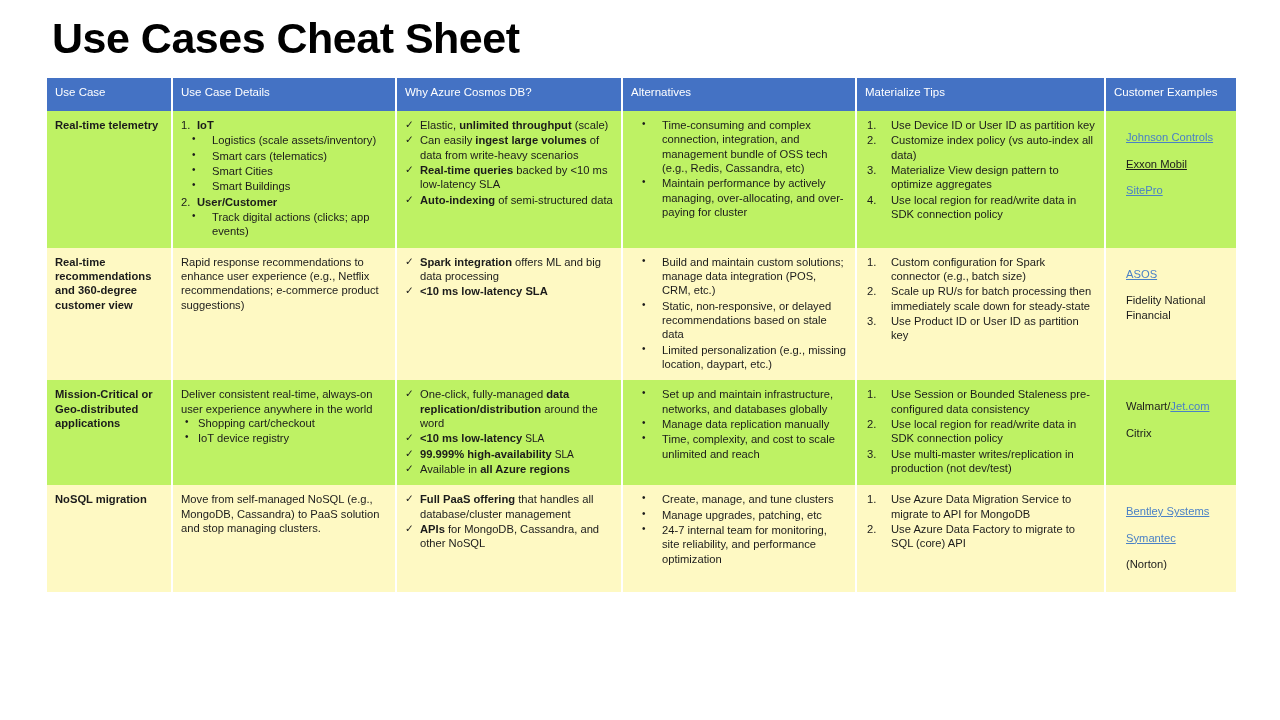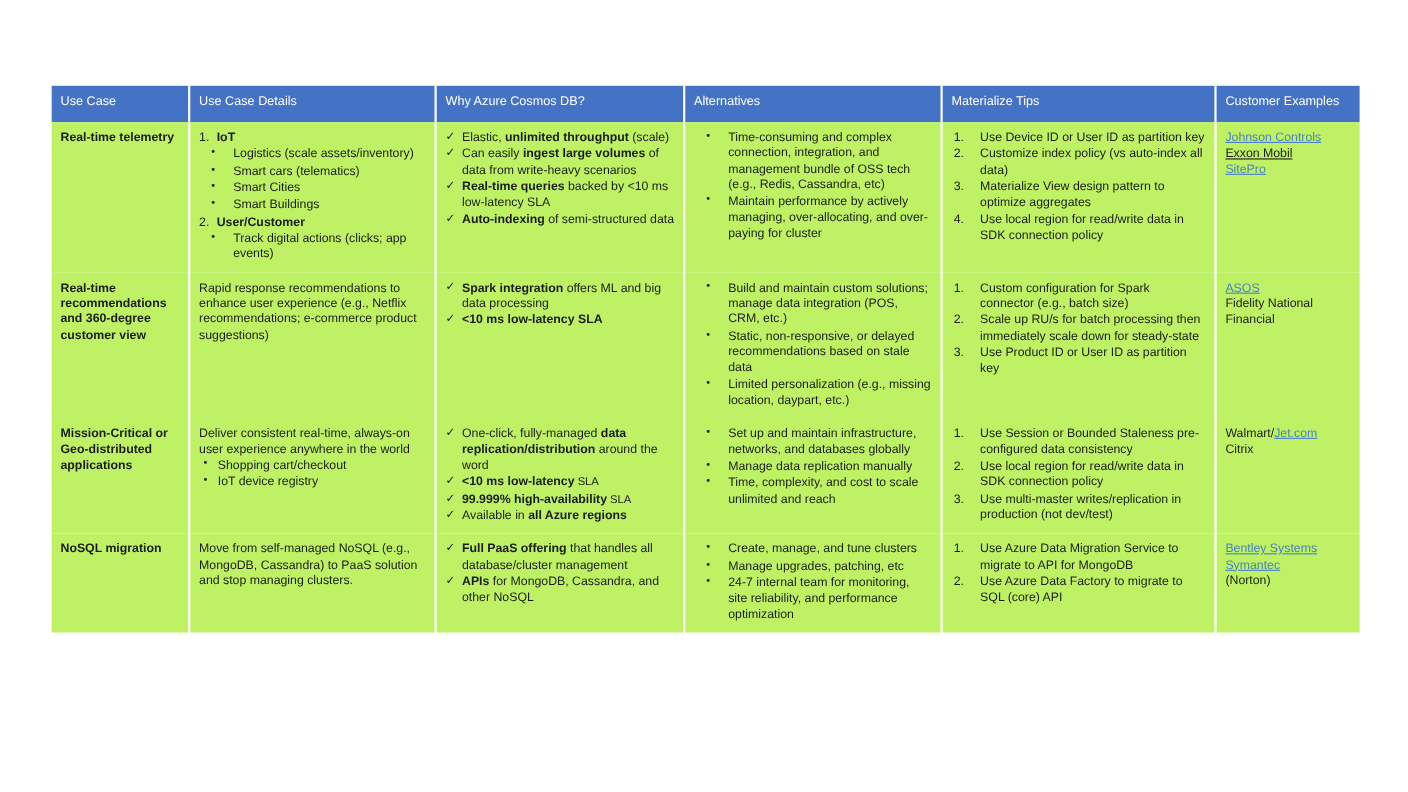"Use Cases Cheat Sheet" div.title-main { html: none -> <div>Use Cases Cheat Sheet</div> }
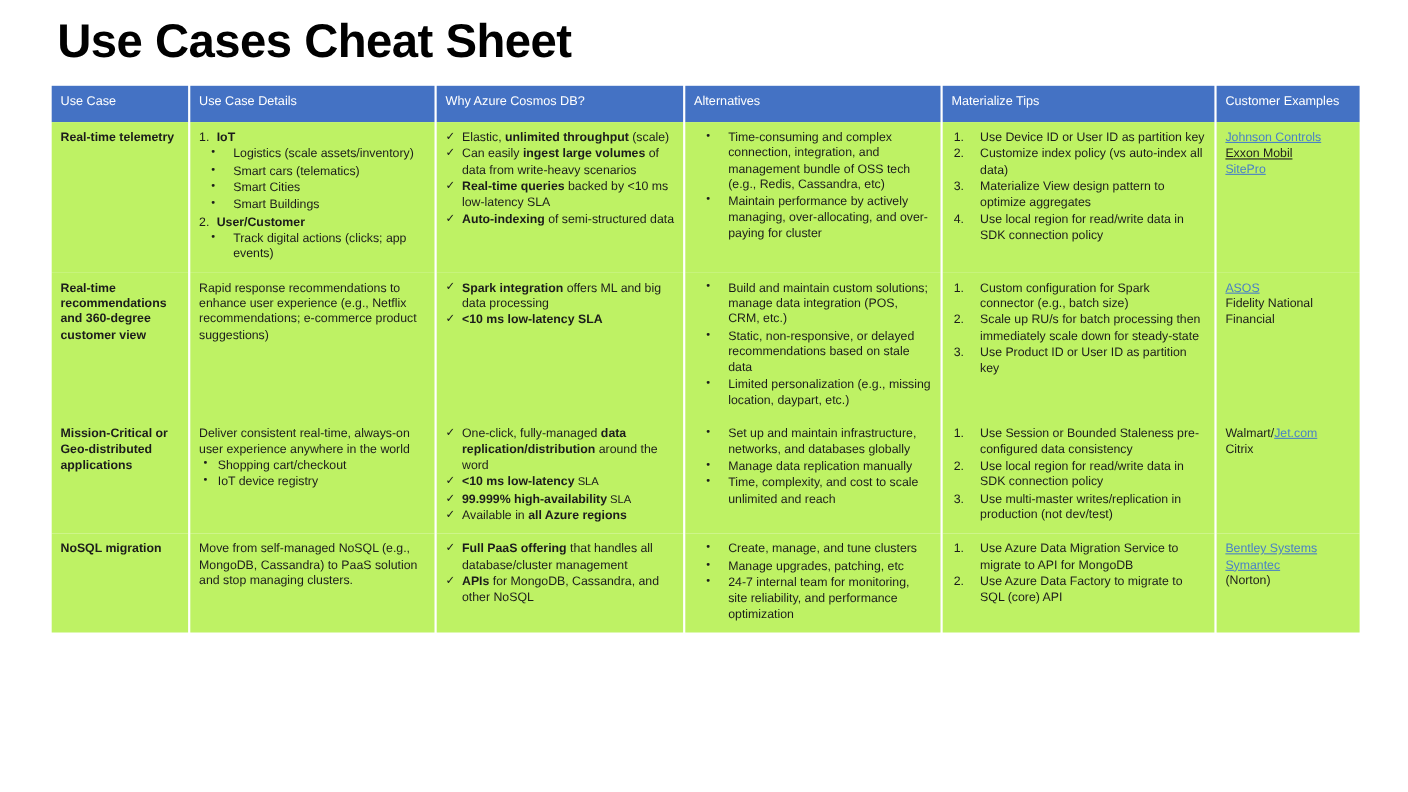"Johnson Controls" .cust-line { margin: 0 -> 12px }
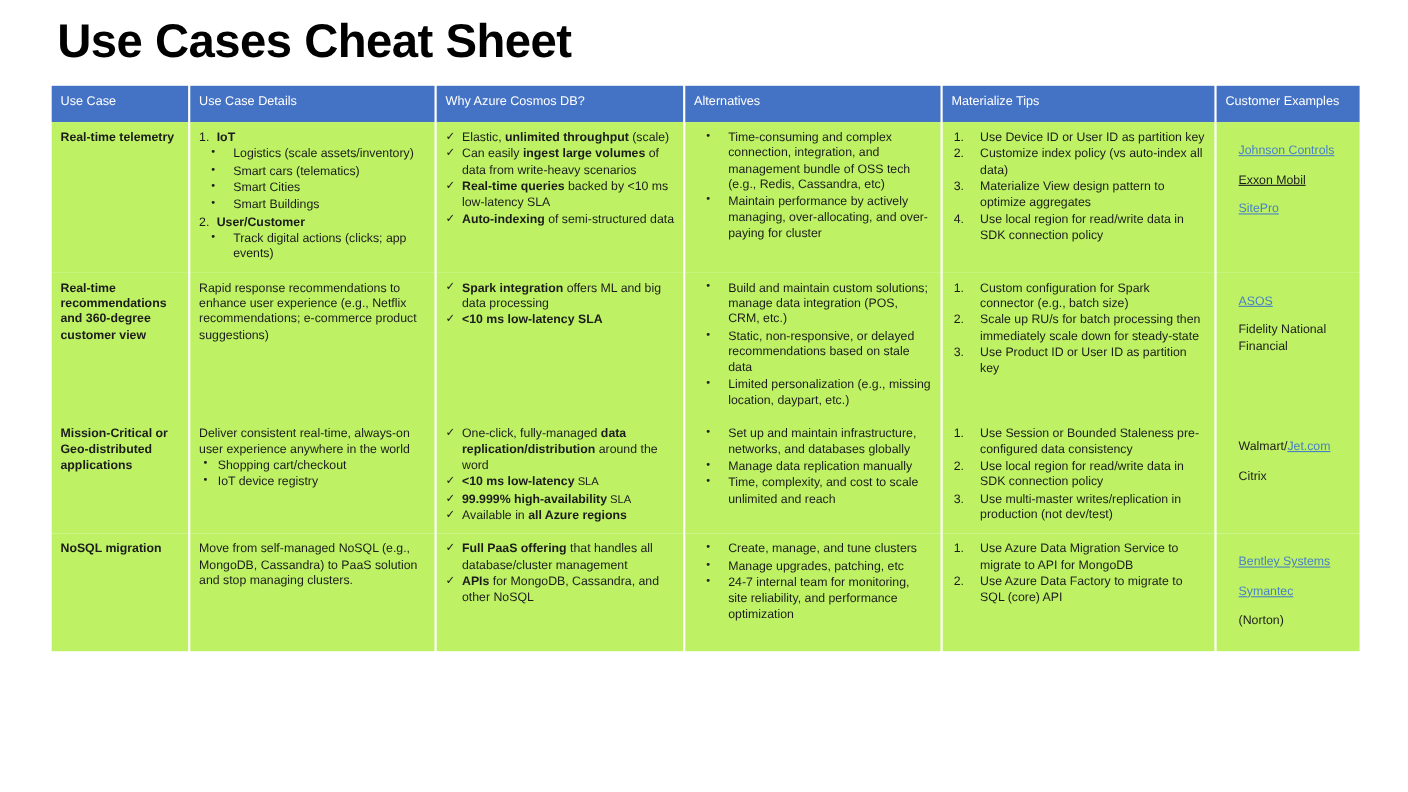"Real-time recommendations and 360-degree" tbody tr.band-light > td { background: #bef264 -> #fef9c3 }
